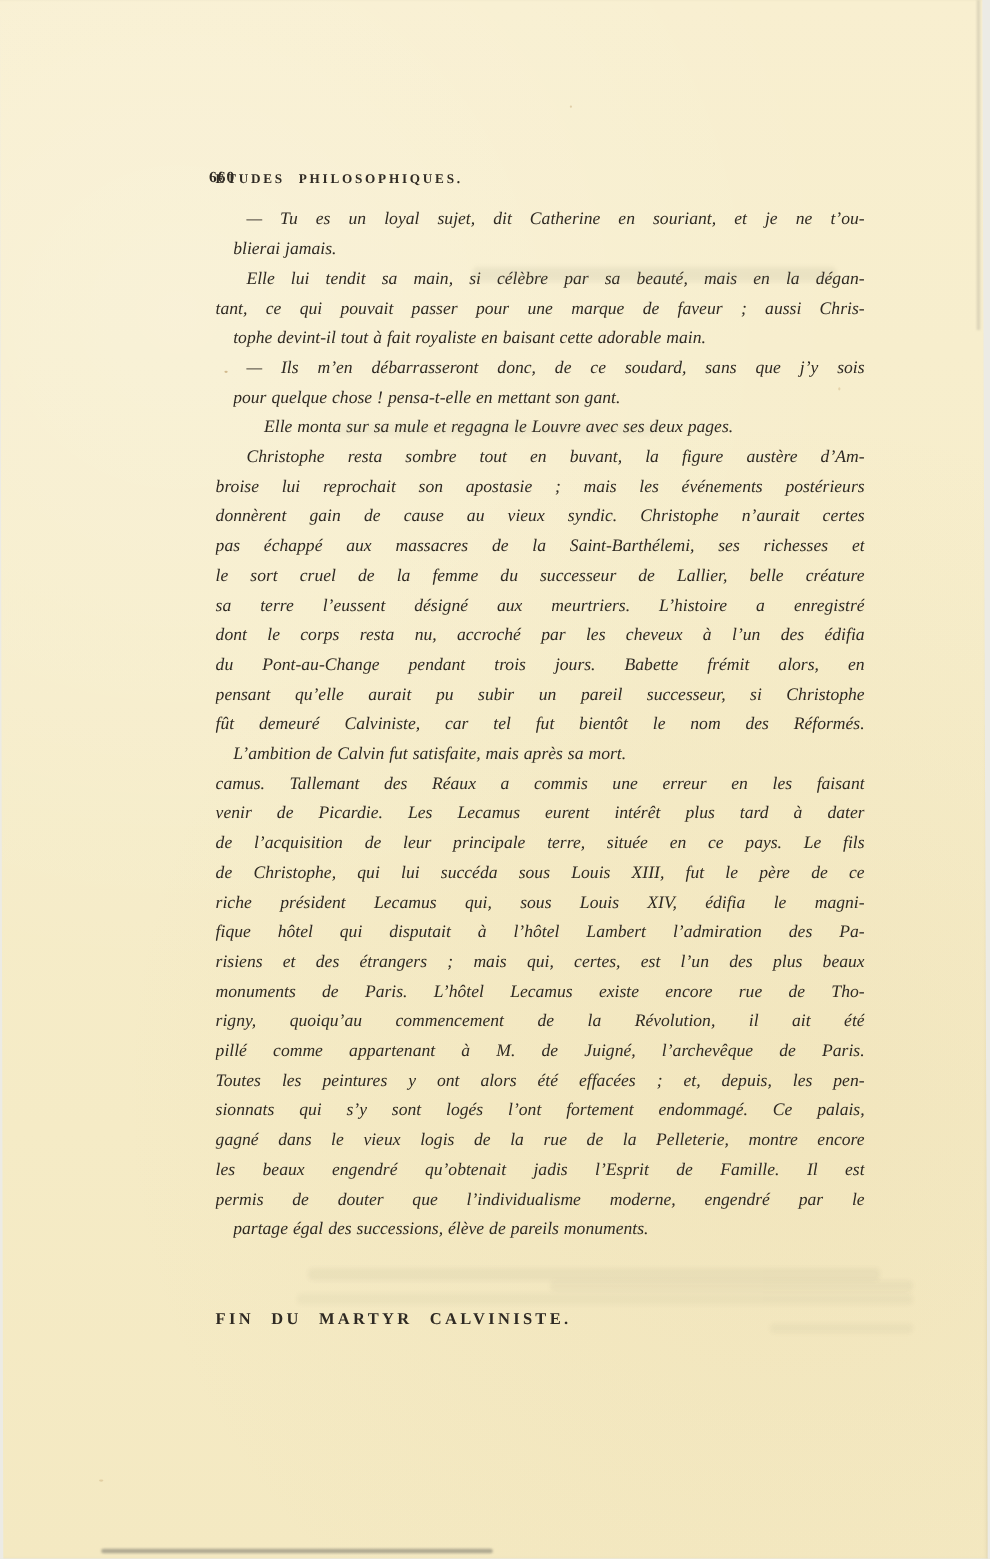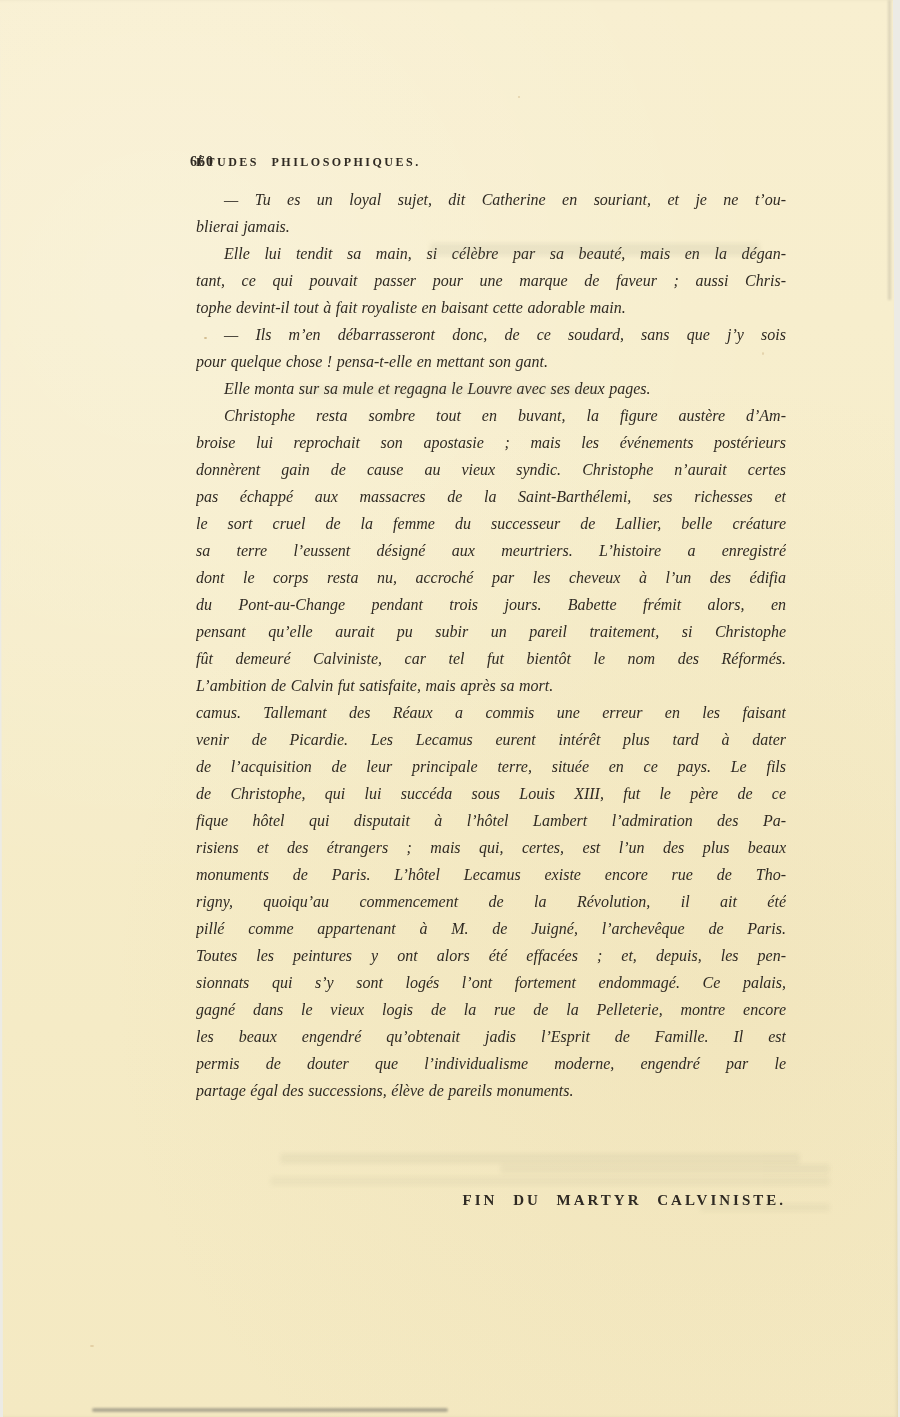"blierai jamais." .line.endpar { margin-left: none -> 16px }
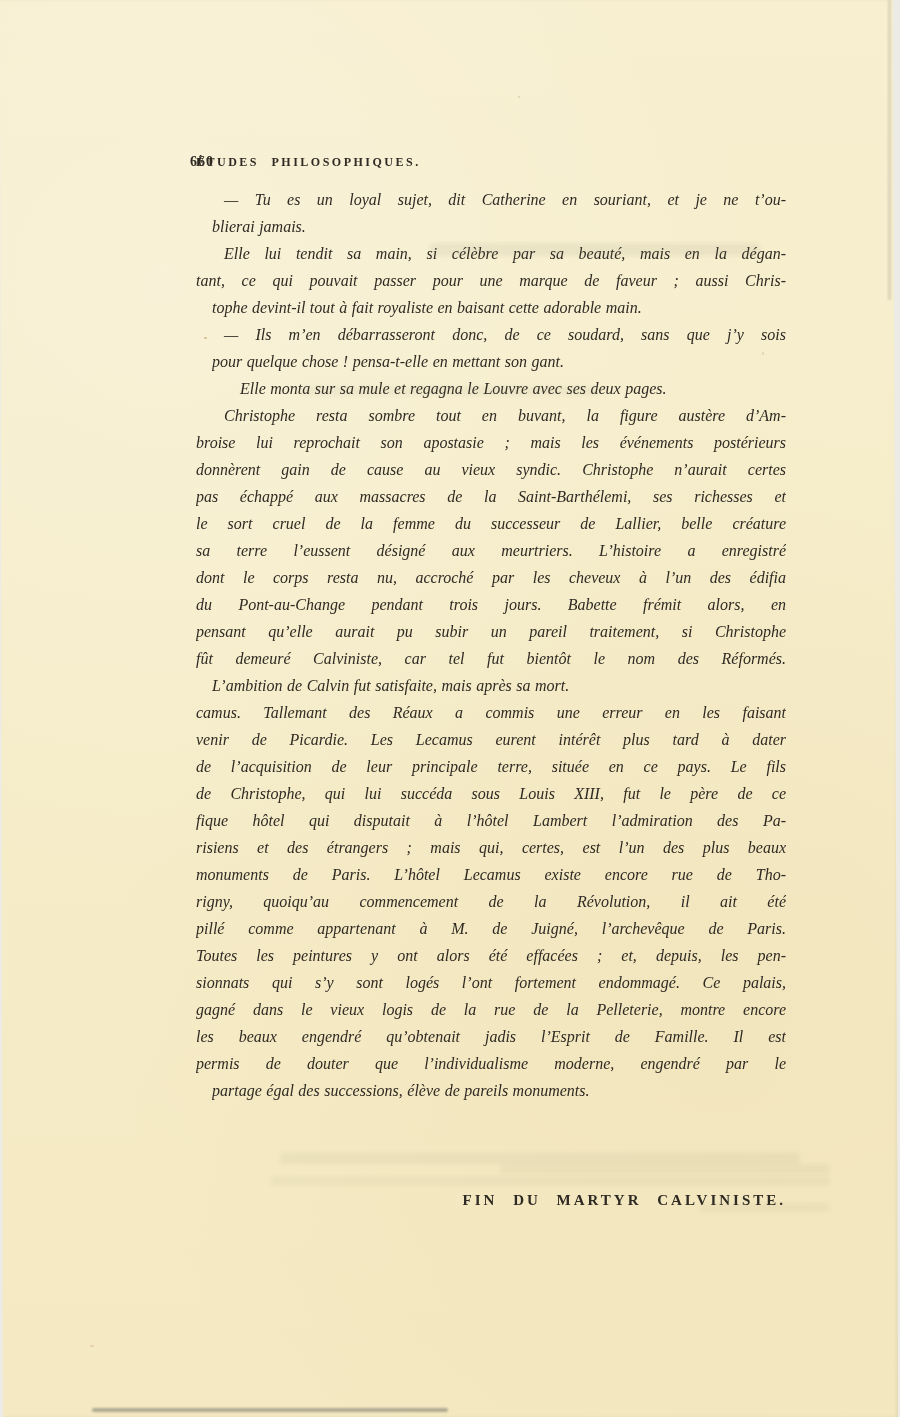"pensant qu’elle aurait pu subir" div.line { text: traitement -> successeur }
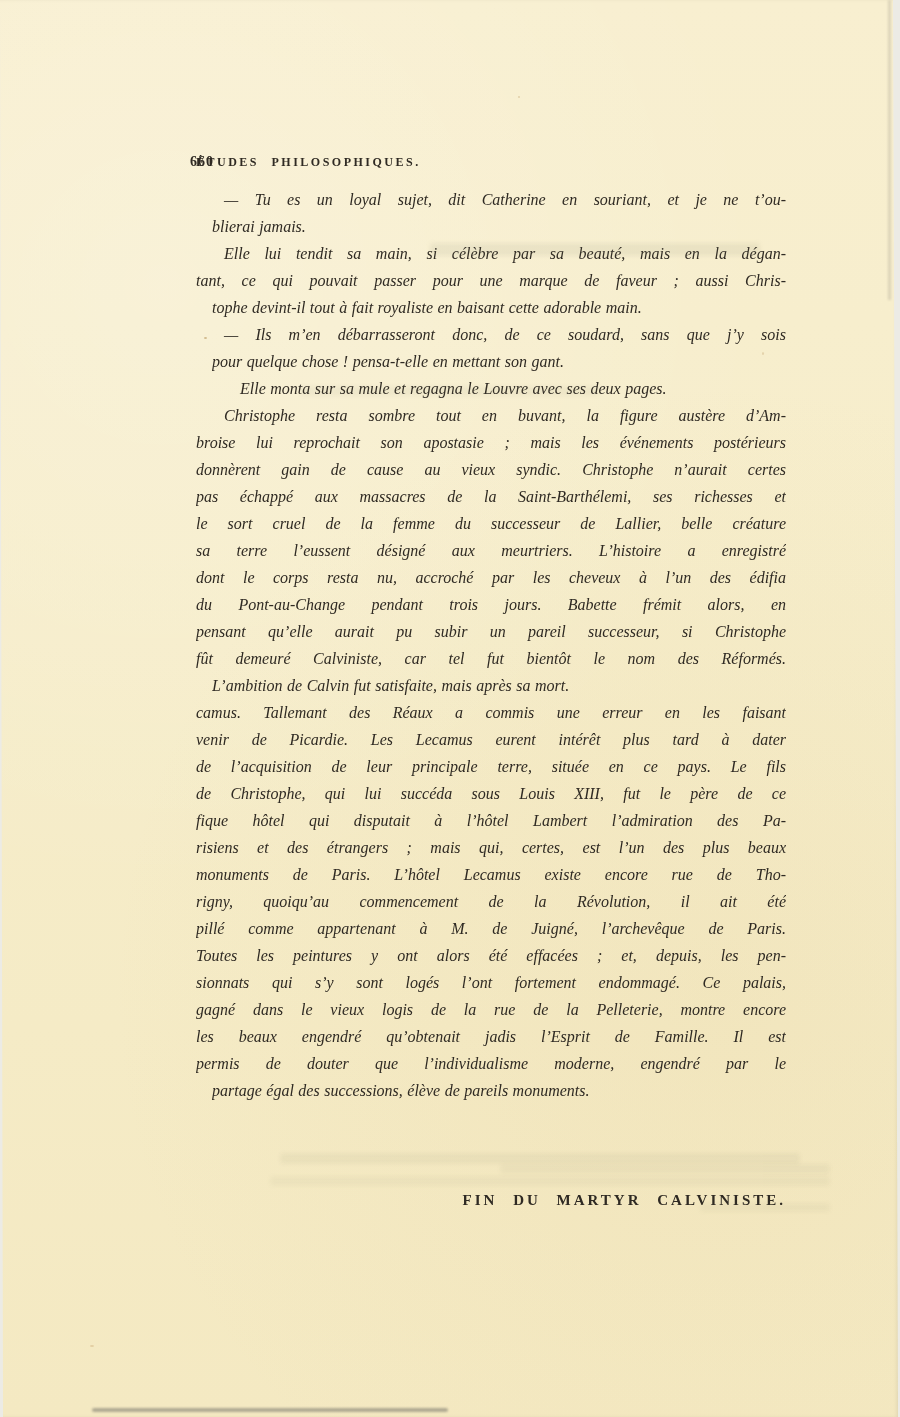"riche président Lecamus qui, sous" div.line { html: none -> <div>riche président Lecamus qui, sous Louis XIV, édifia le magni-</div> }
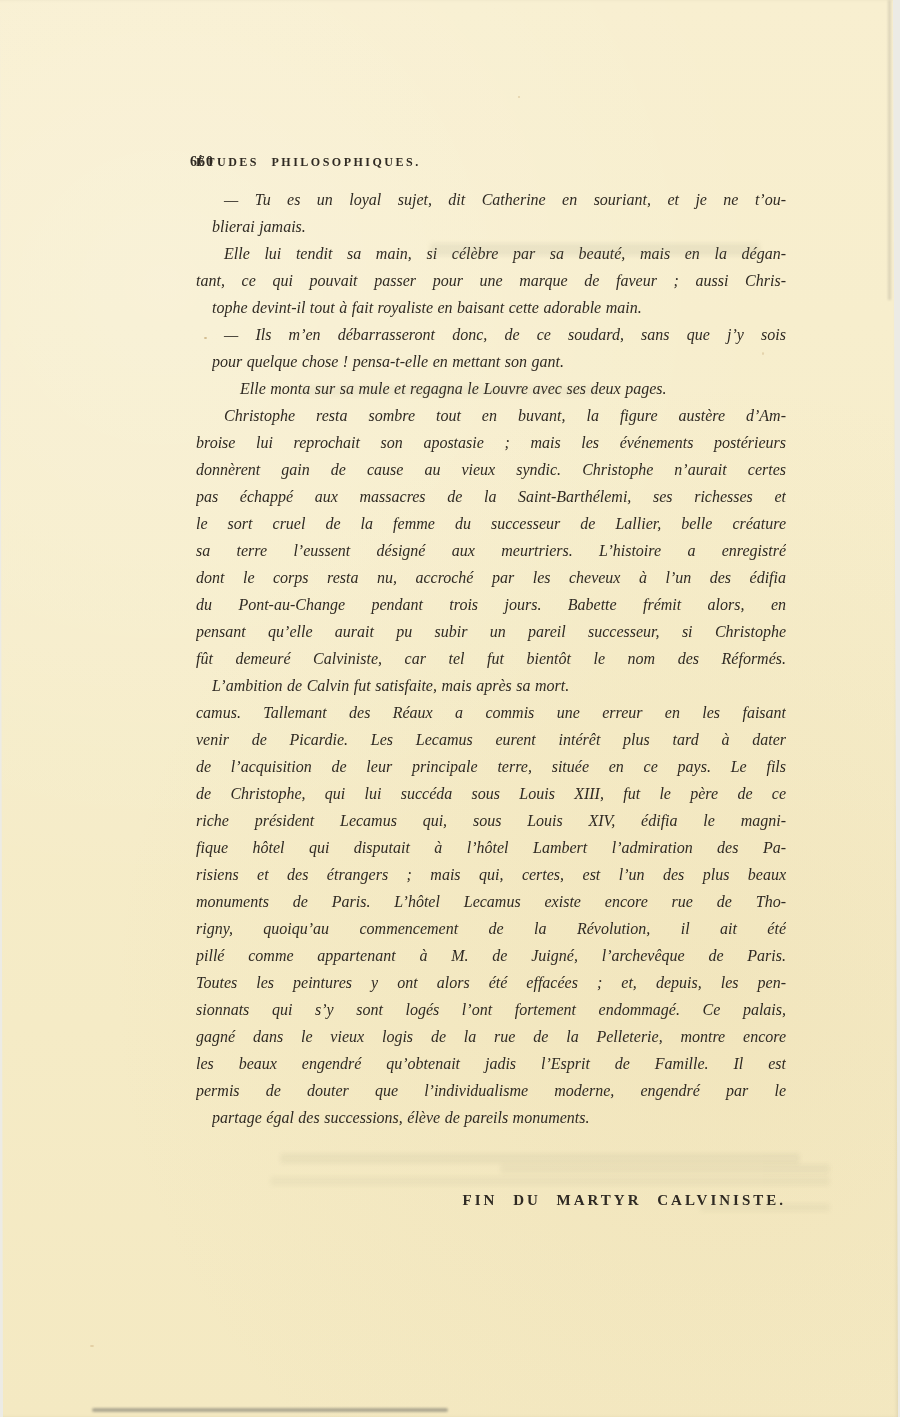"FIN DU MARTYR CALVINISTE." .footer { text-align: right -> left }
